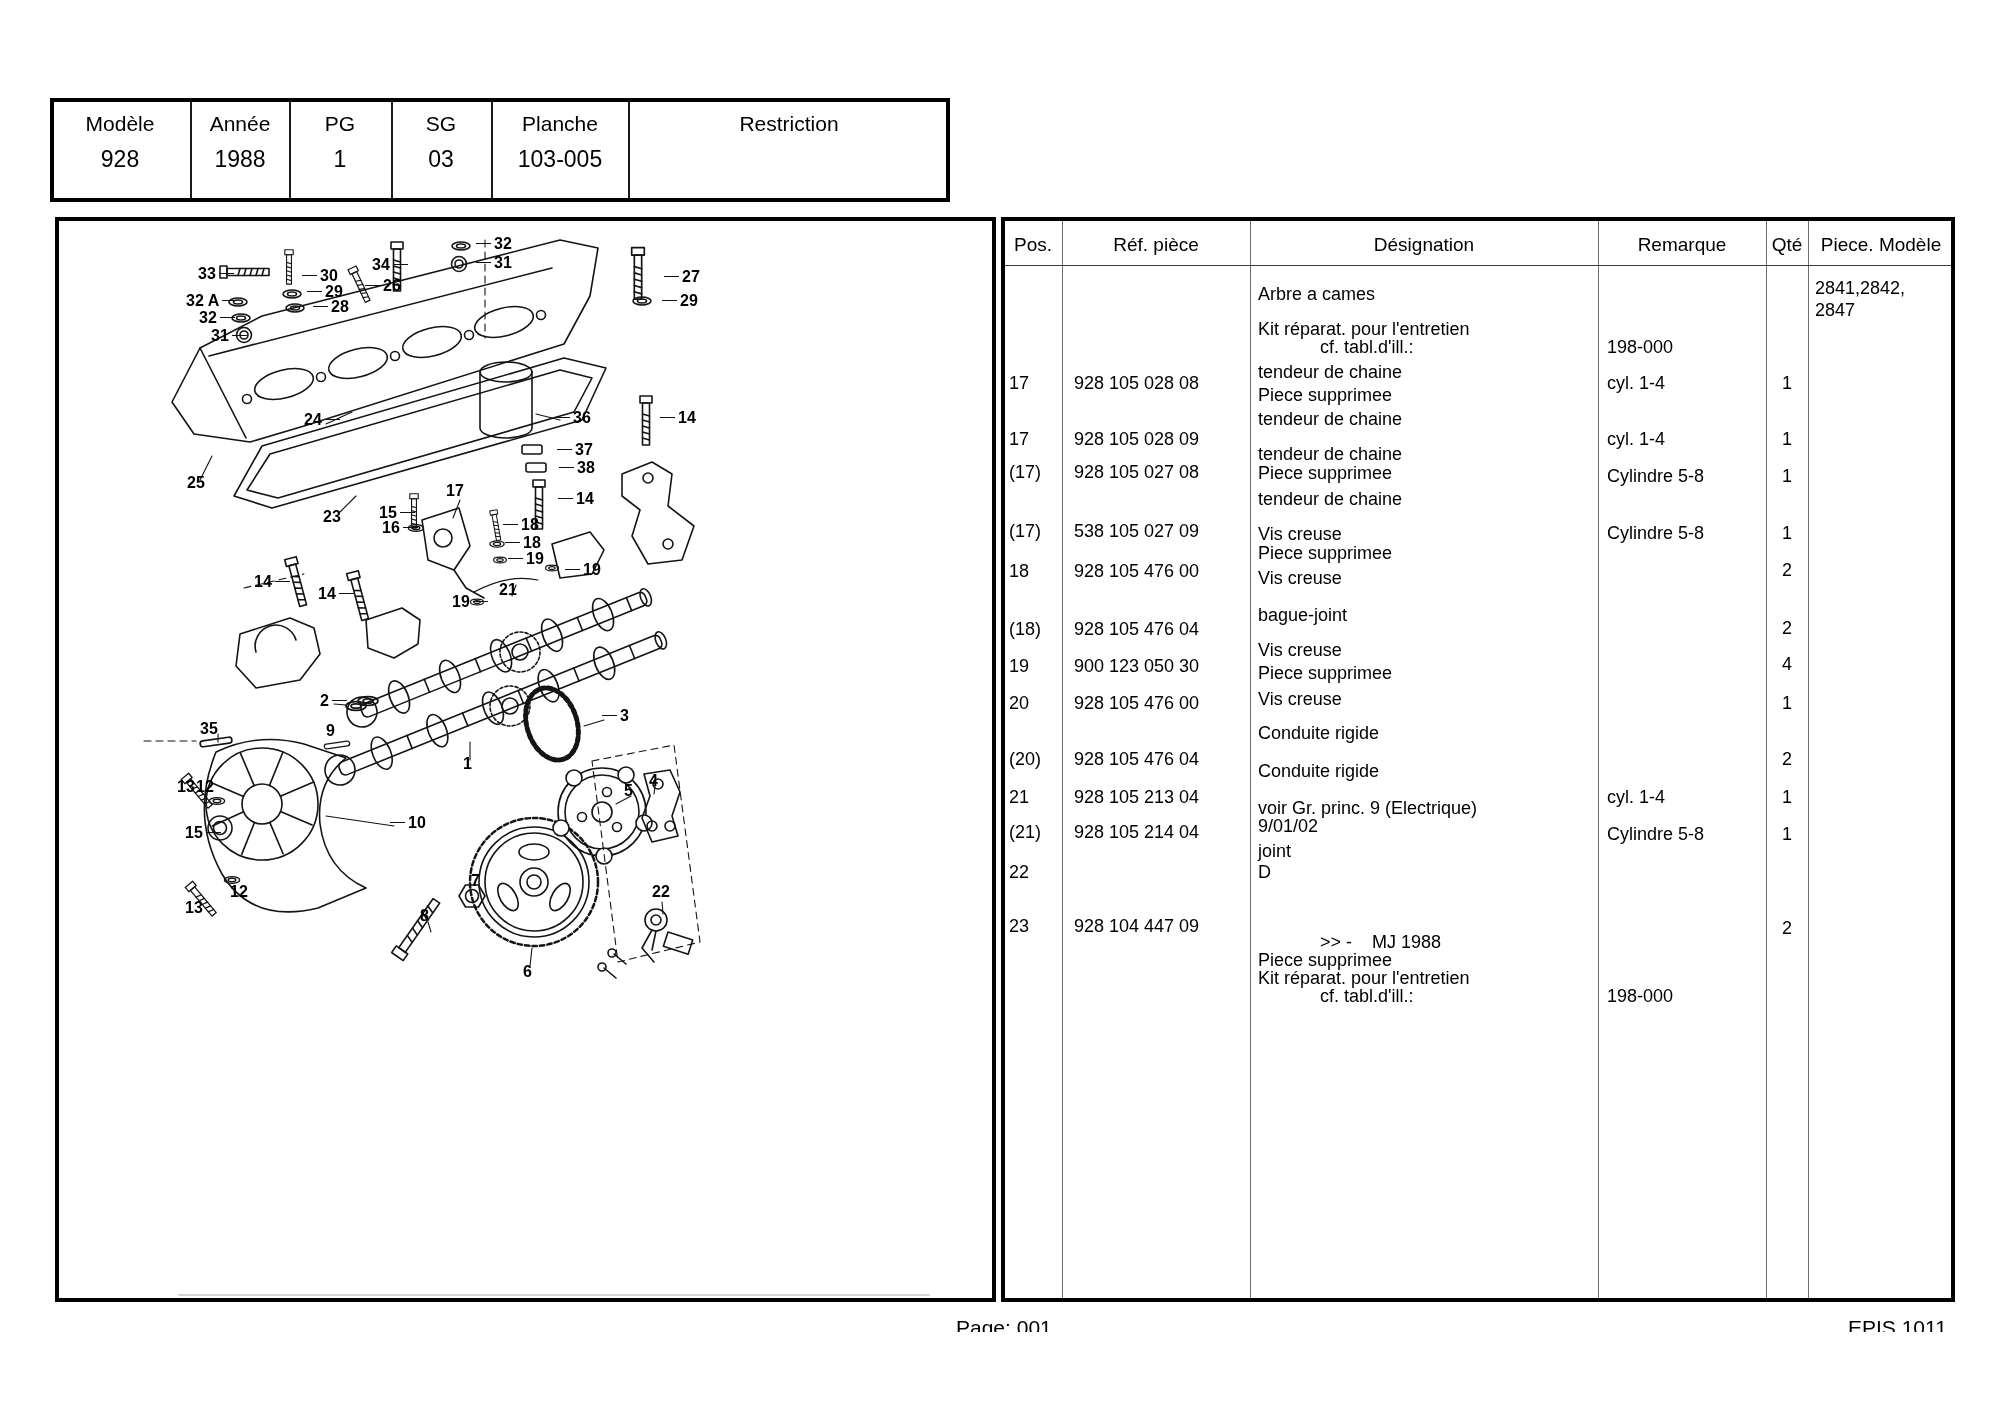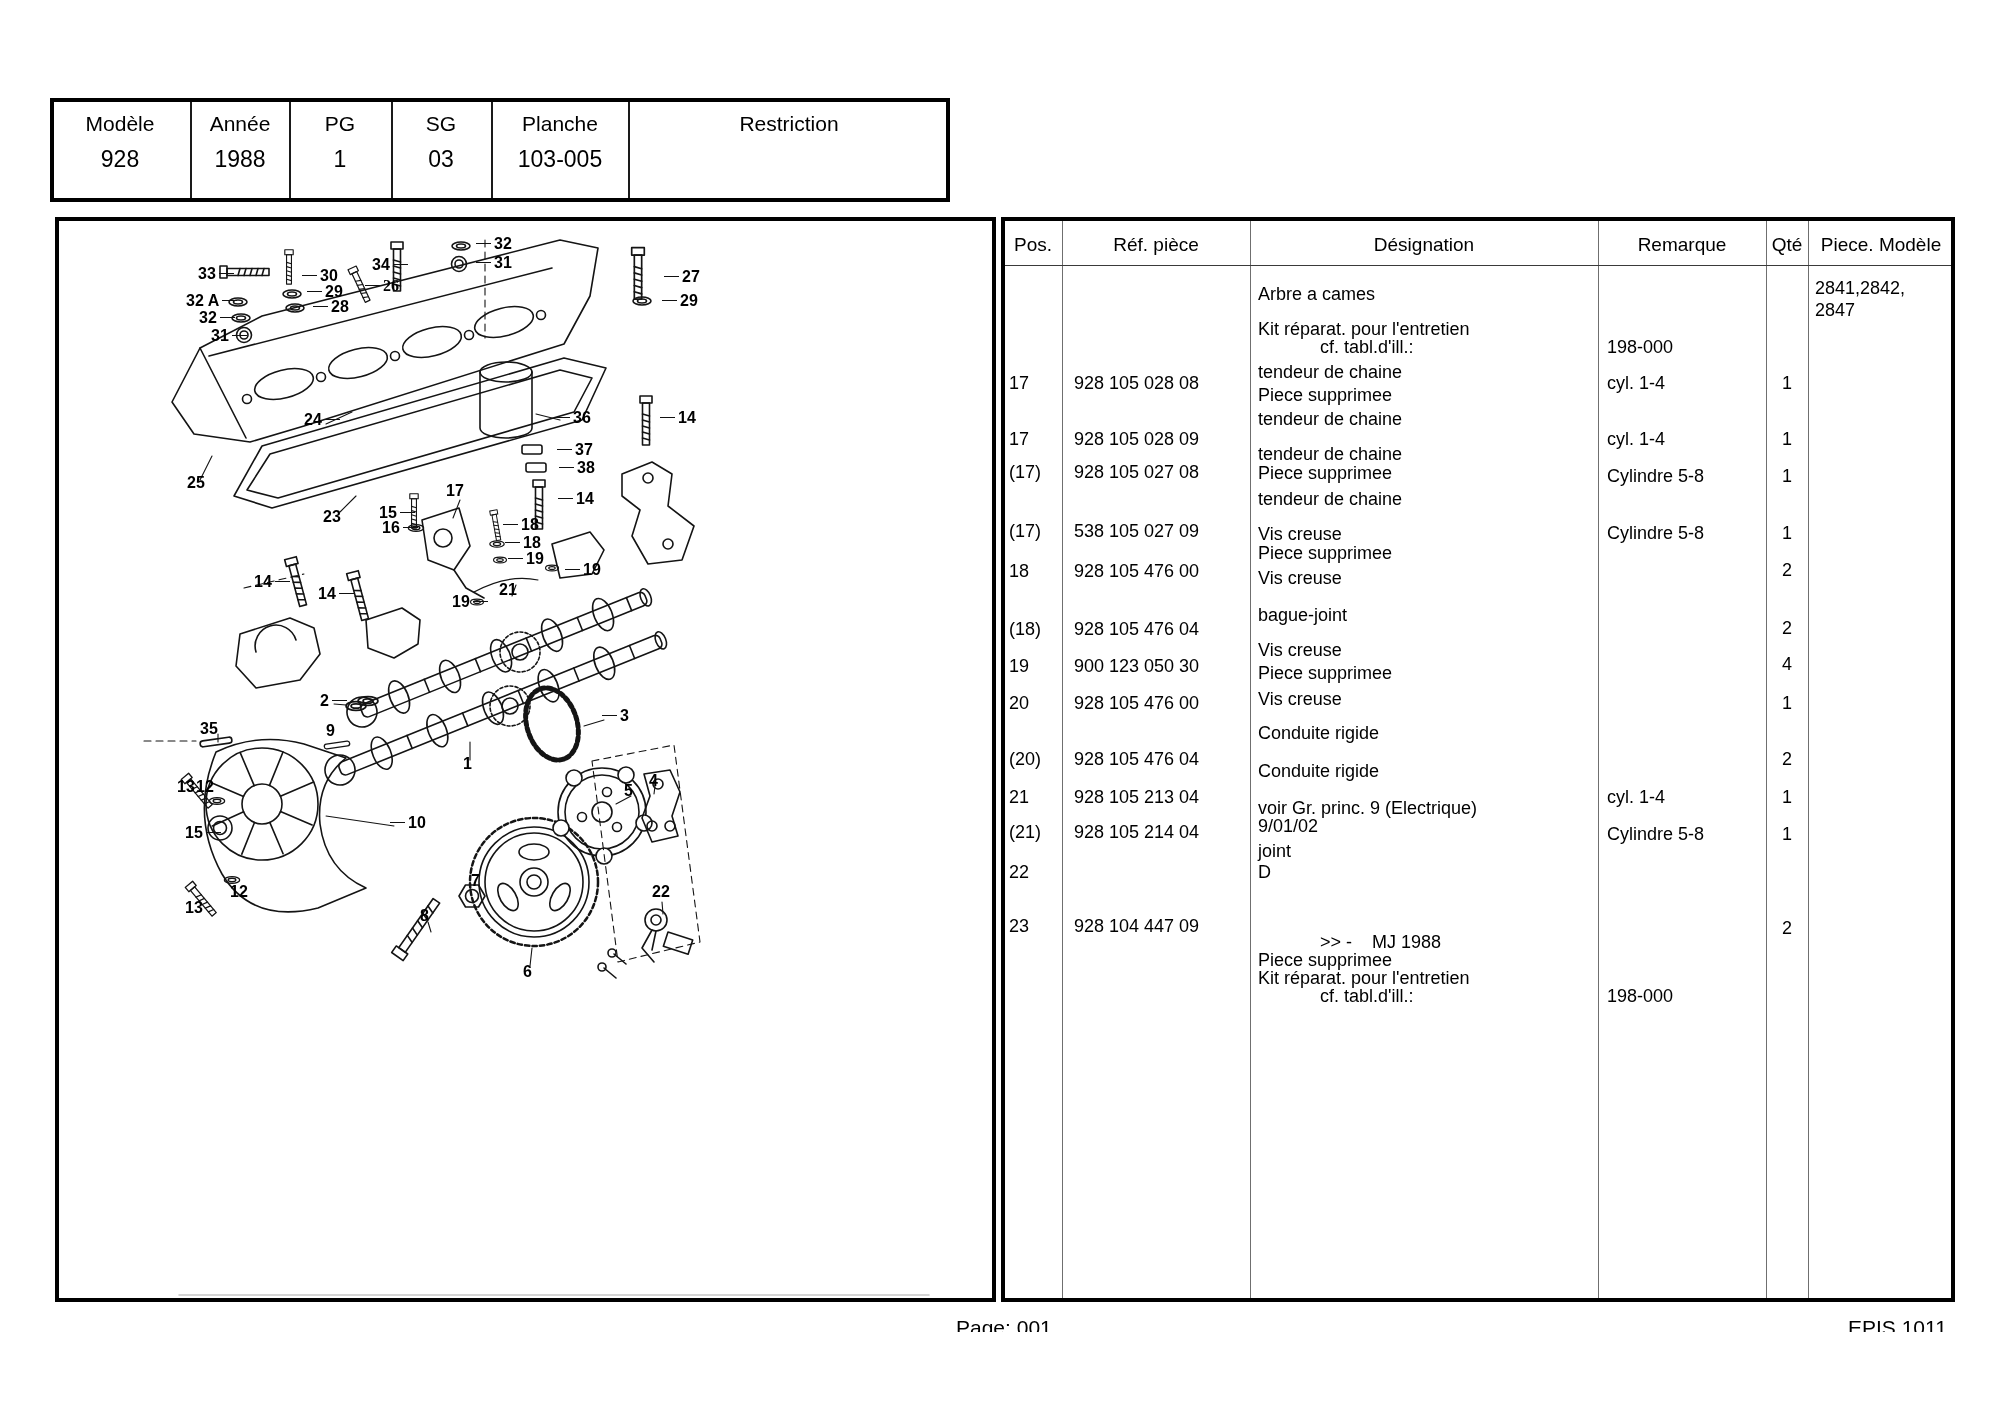"26" div.plabel { font-family: Liberation Serif, serif -> none }
